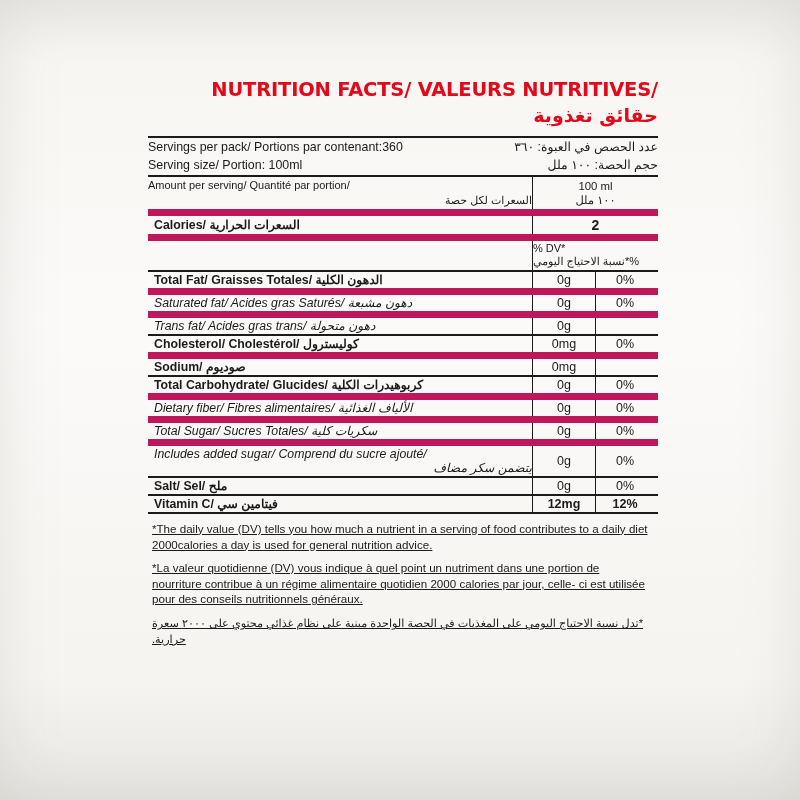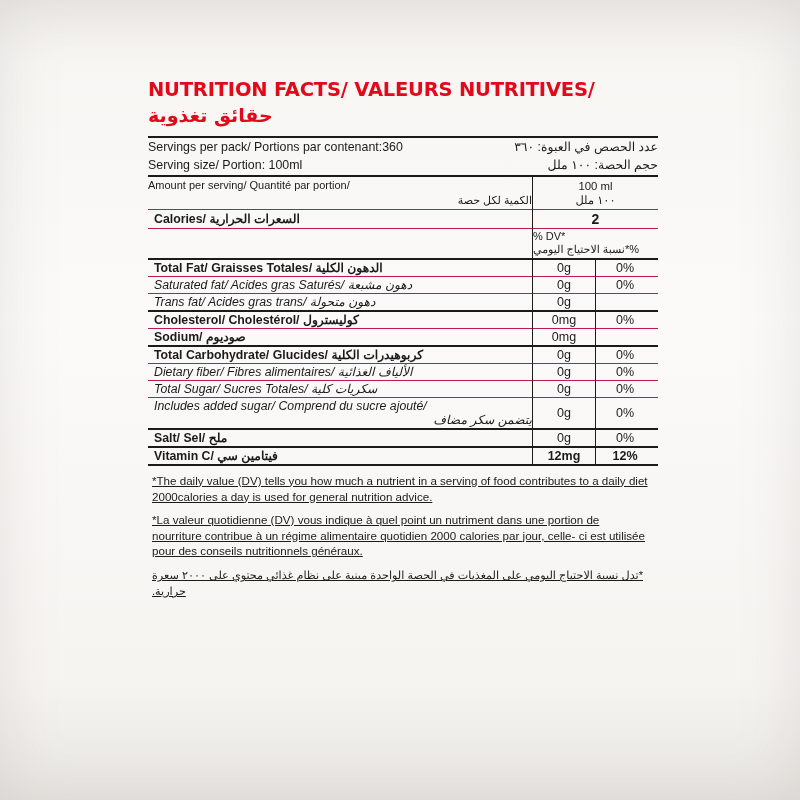"NUTRITION FACTS/ VALEURS NUTRITIVES/" .title { text-align: left -> right }
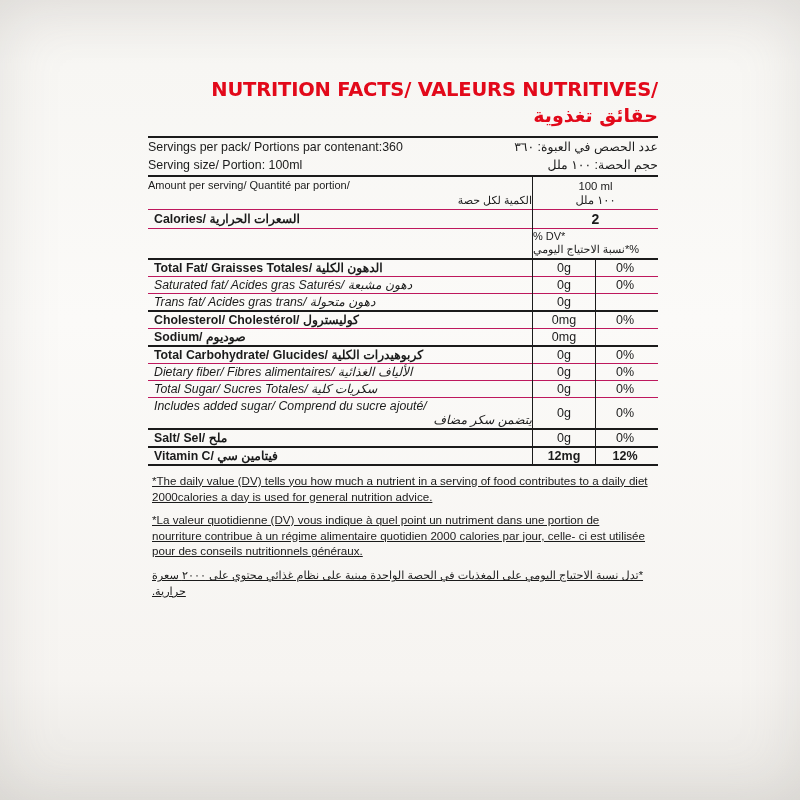"الكمية لكل حصة" div.ar { text: الكمية -> السعرات }
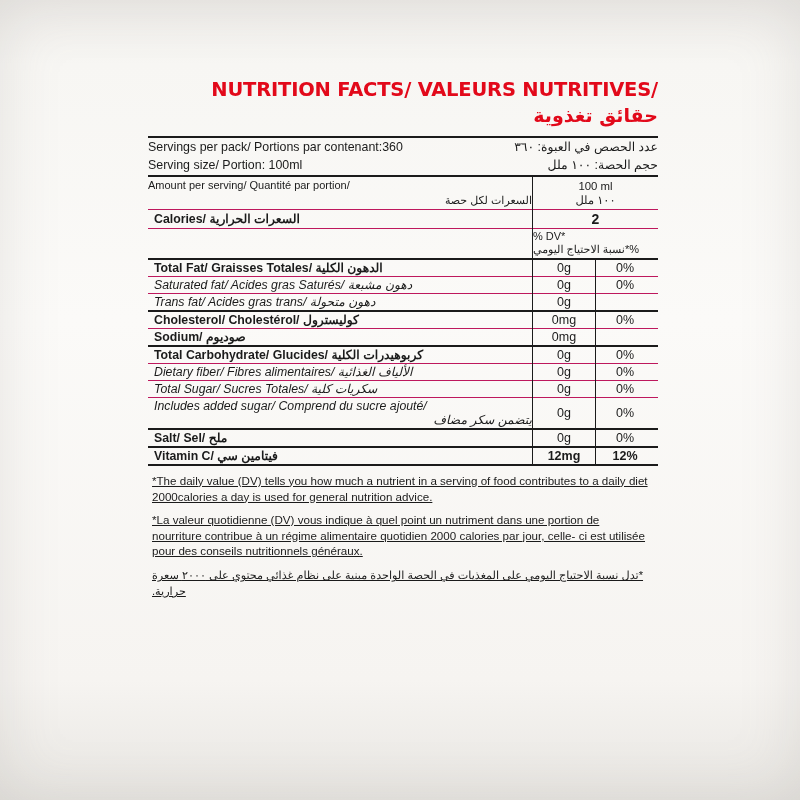"Calories/ السعرات الحرارية" .tline-thin { border-top: 1px solid #be185d -> 7px solid #be185d }
